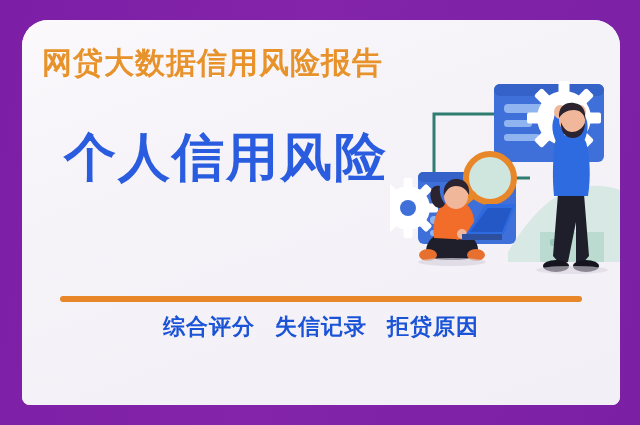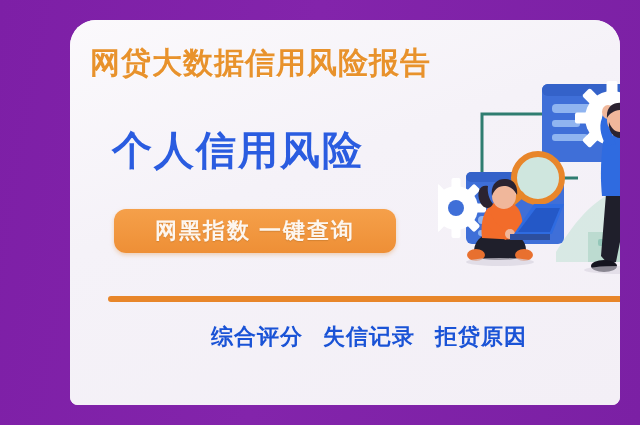"网贷大数据信用风险报告" .card { margin-left: 48px -> none }
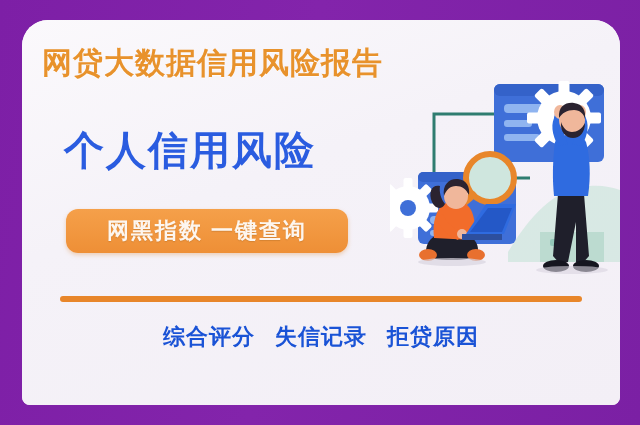"个人信用风险" .subheadline { font-size: 40px -> 52px }
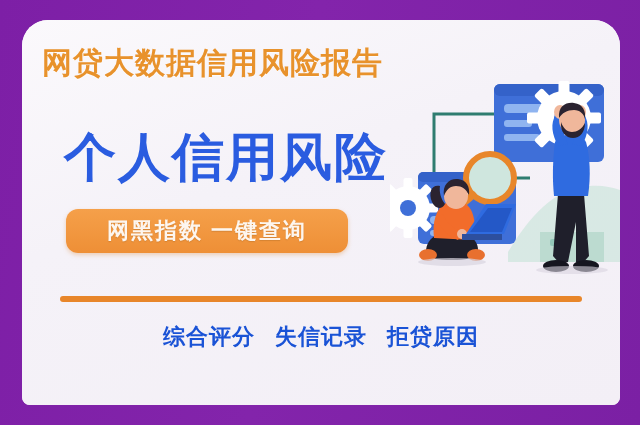"网黑指数 一键查询" div.cta-button { html: <div> <span>网黑指数 一键查询</span> </div> -> none }
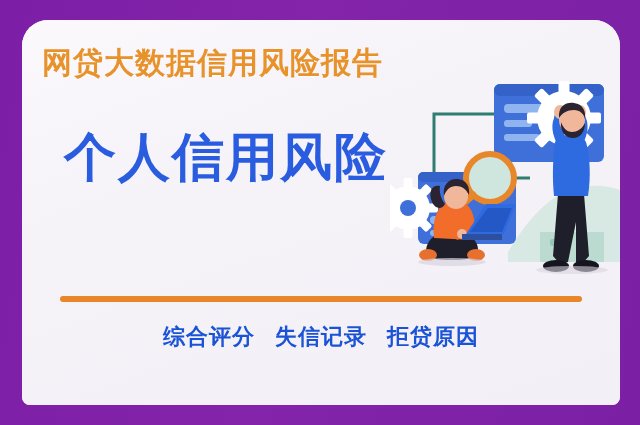"综合评分" .footer-row { top: 302px -> 292px }
